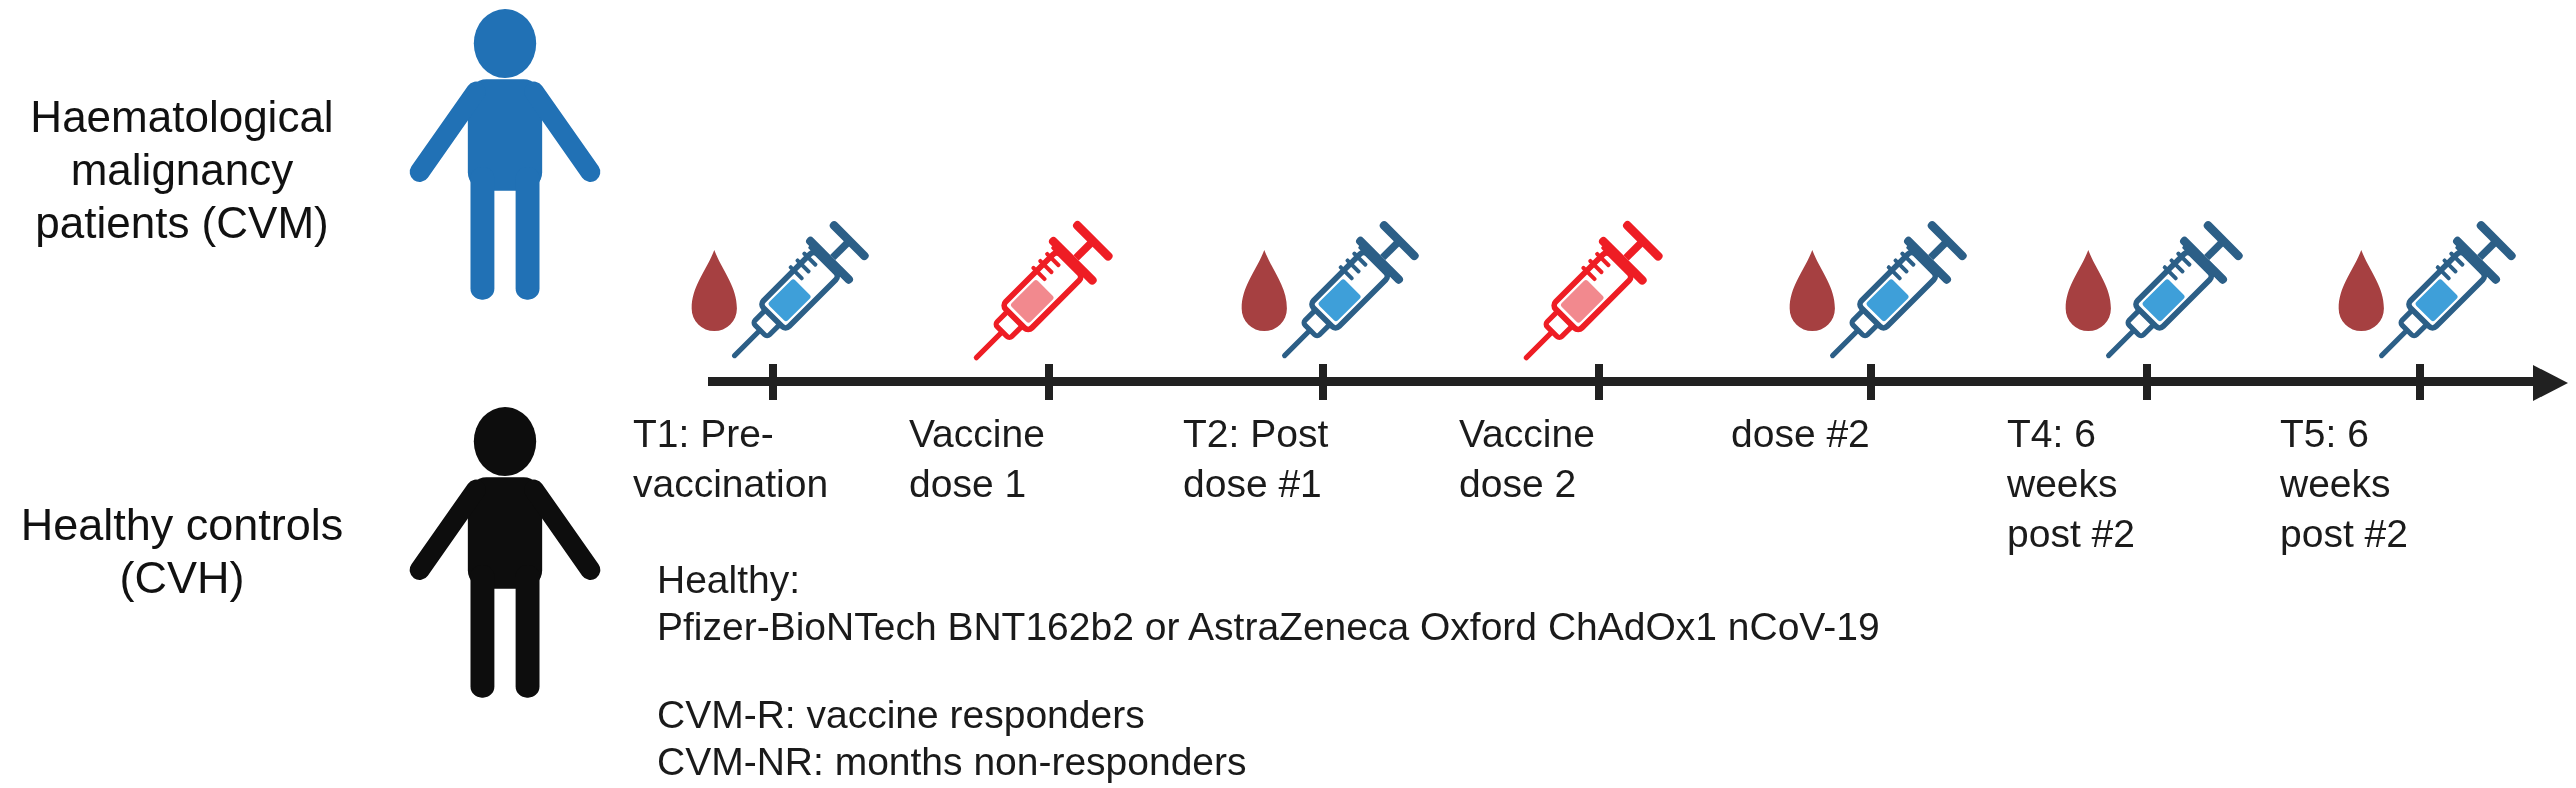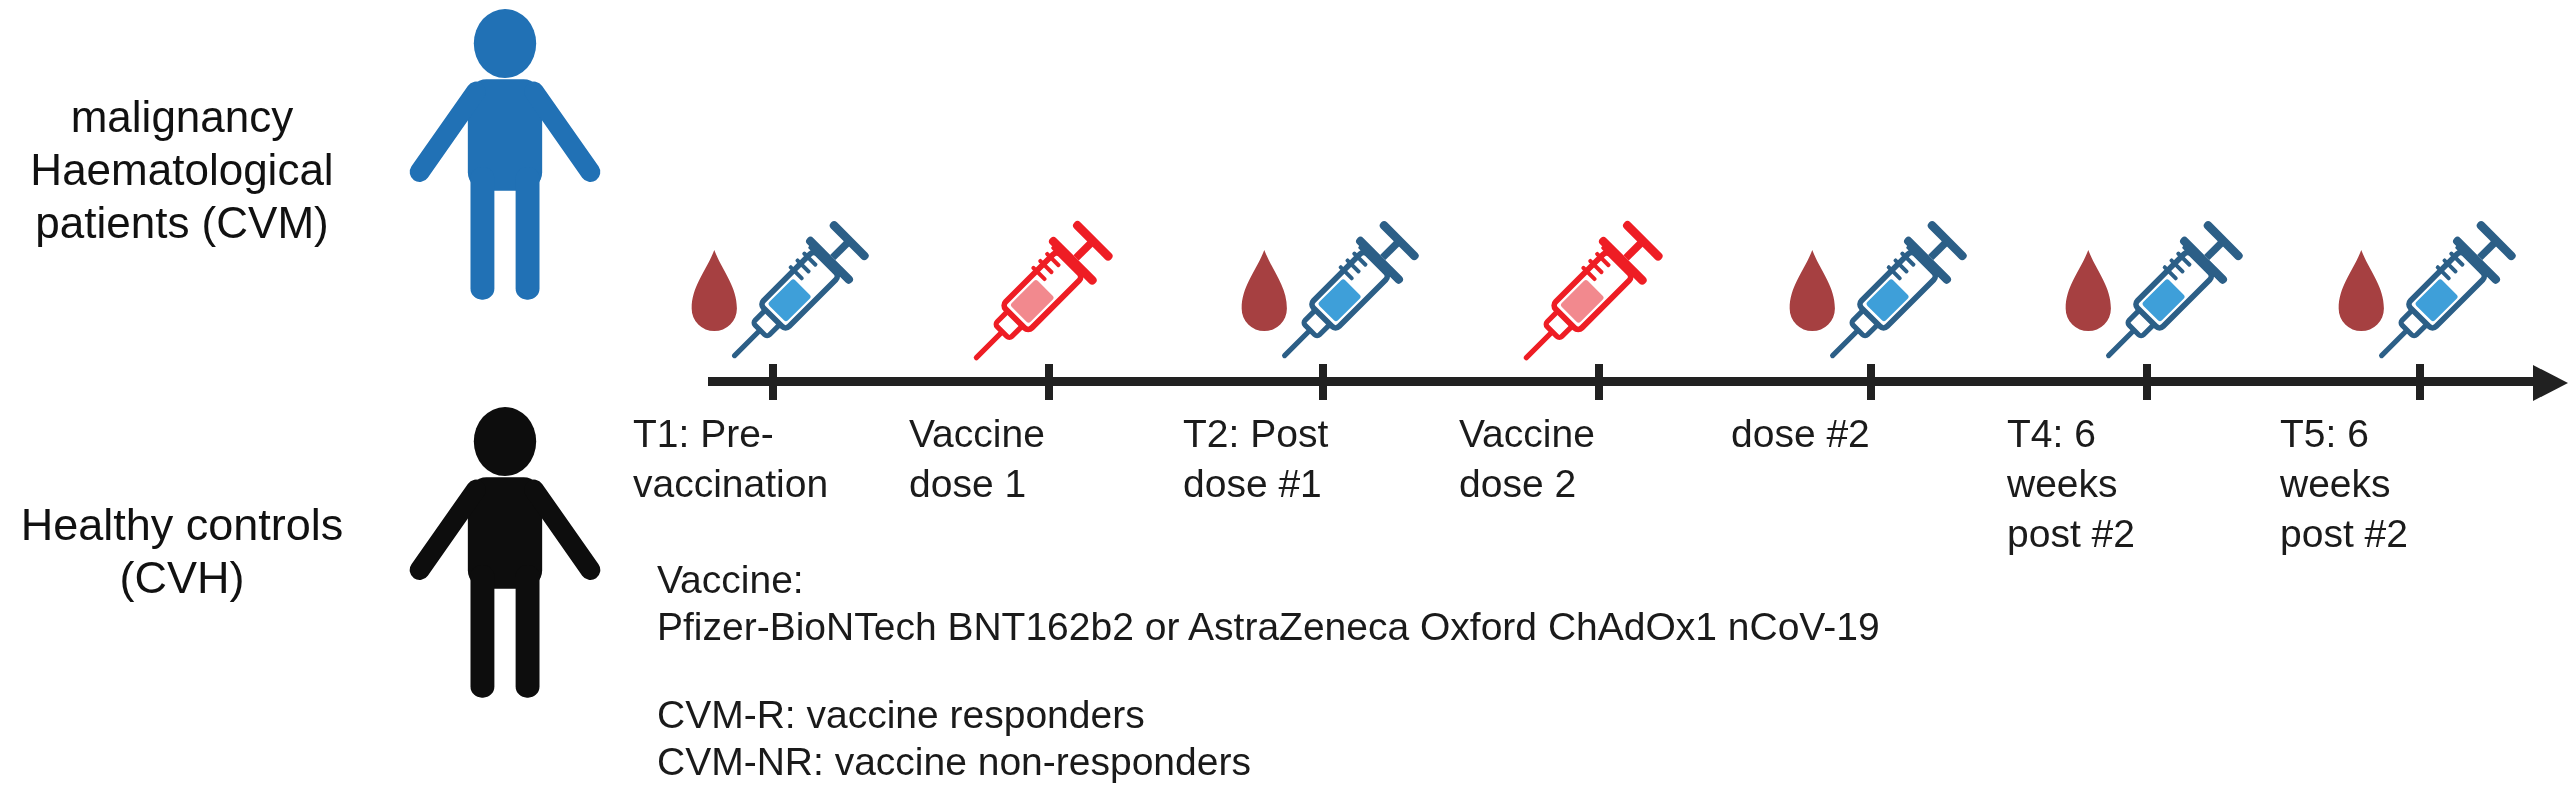"malignancy" div { order: before "Haematological" -> after "Haematological" }
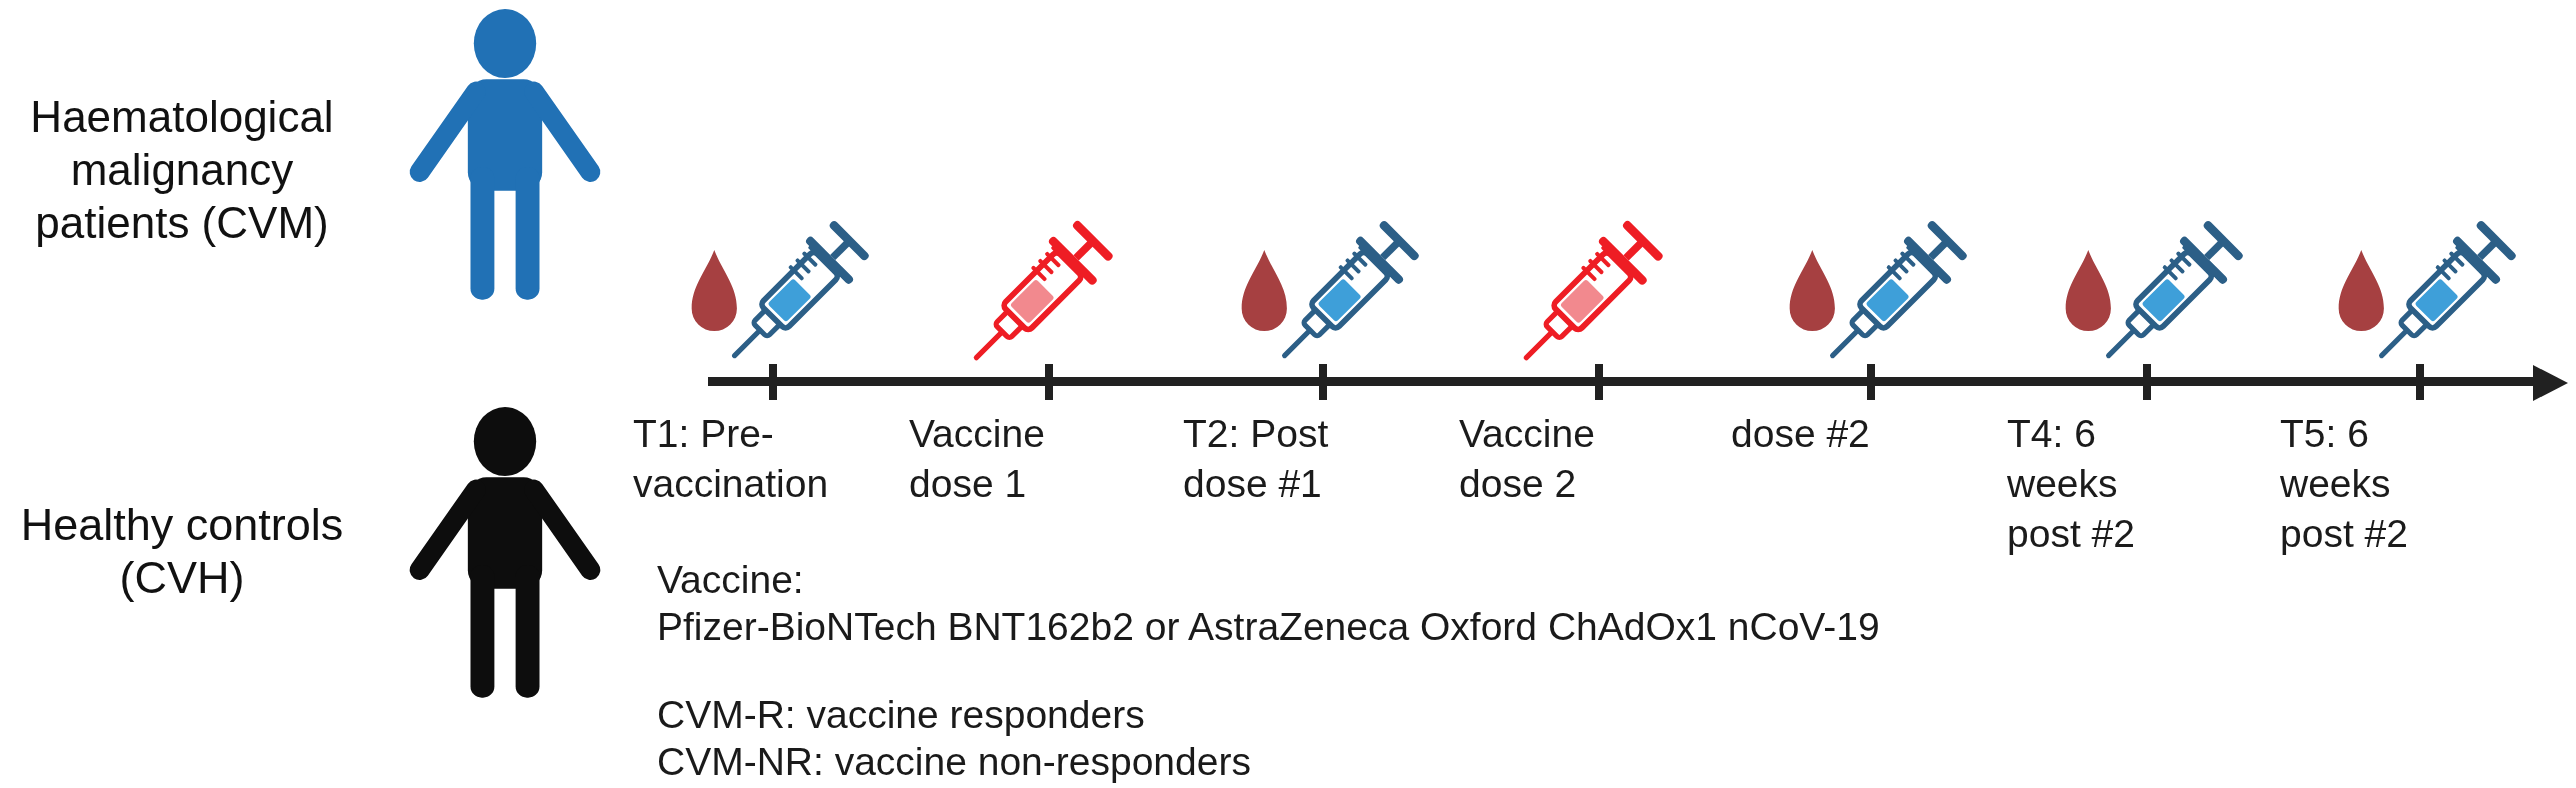"Vaccine:" div { text: Vaccine -> Healthy }
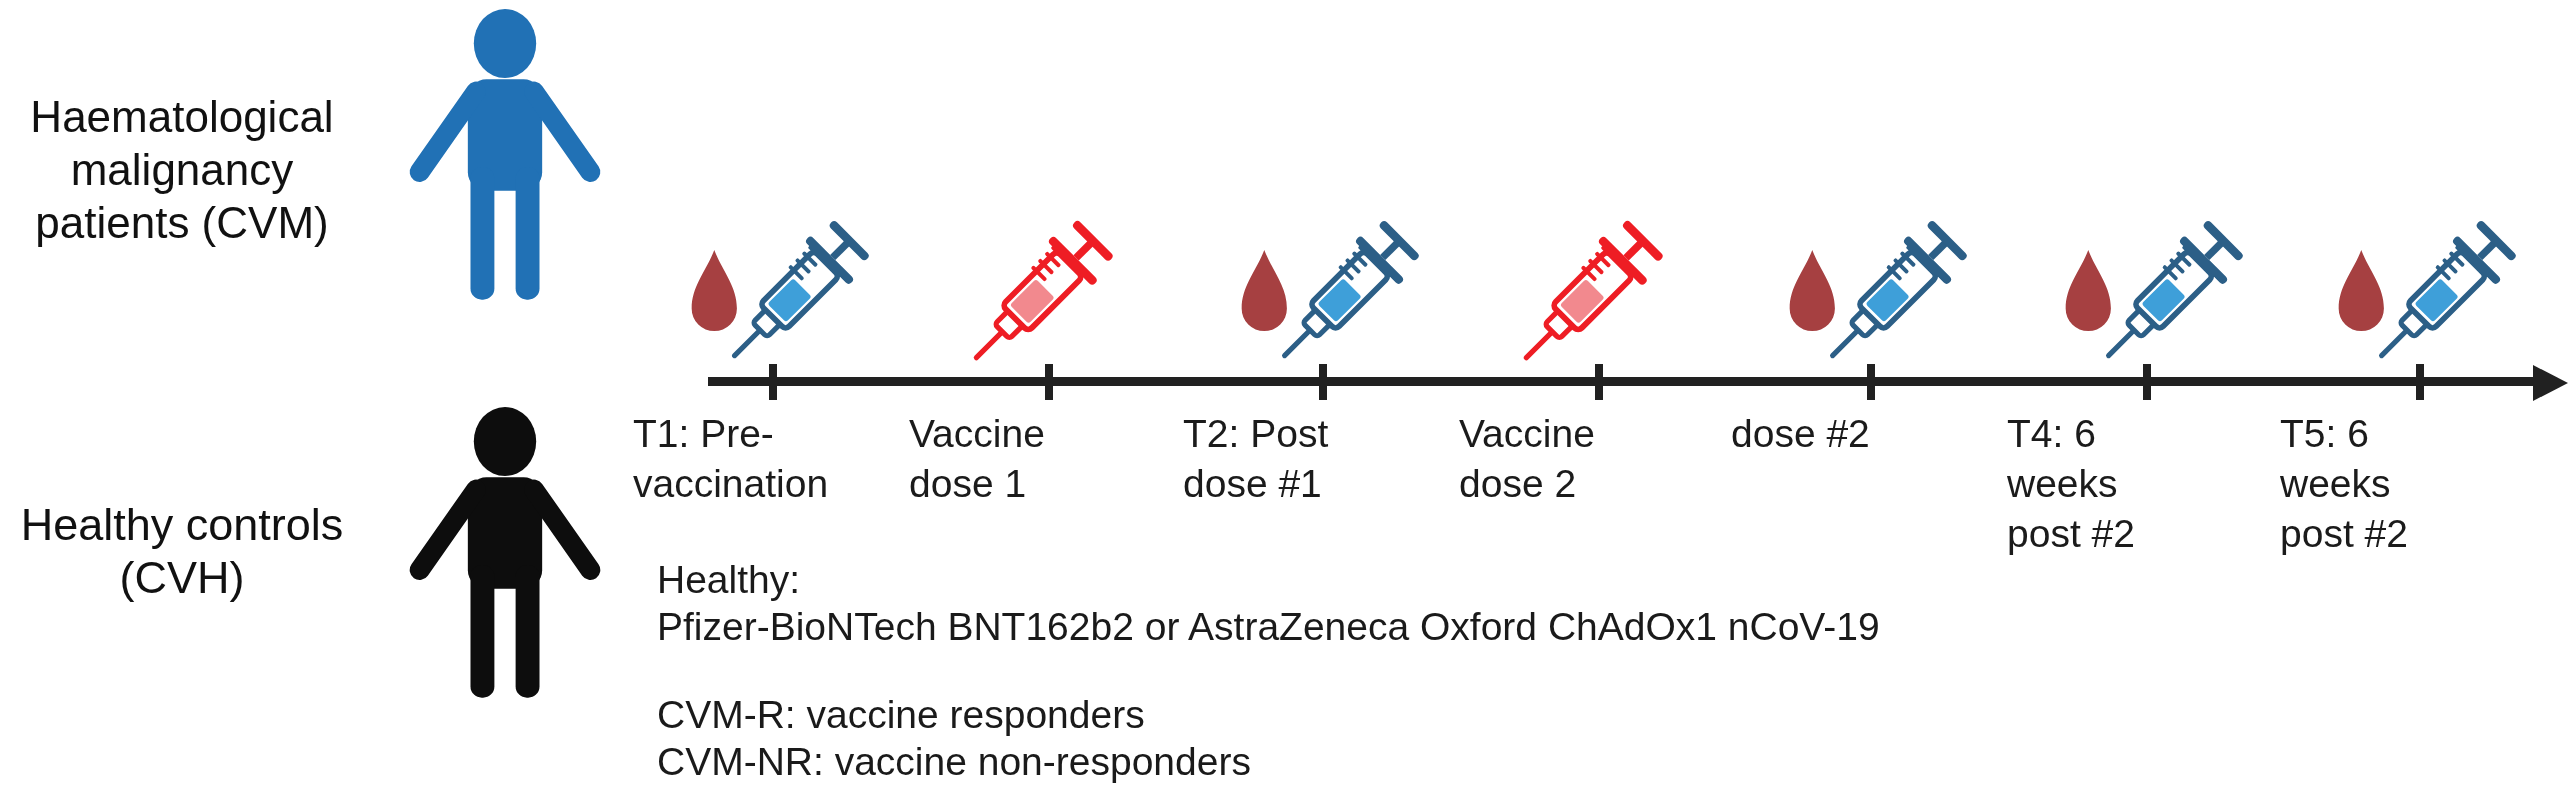"CVM-NR: vaccine non-responders" div { text: vaccine -> months }
